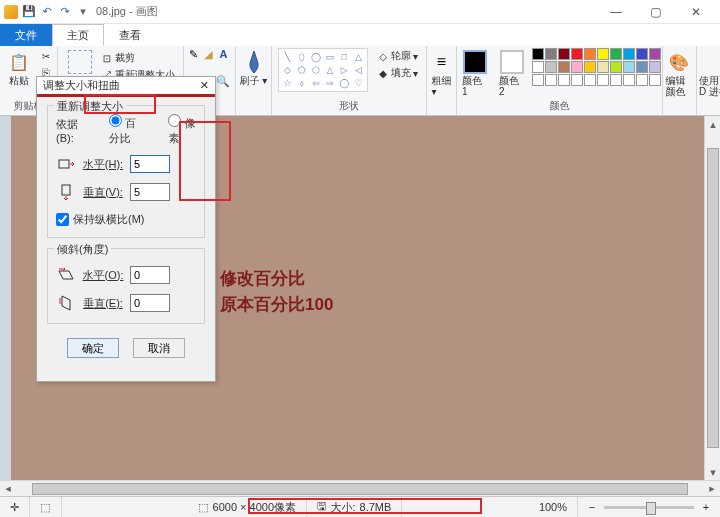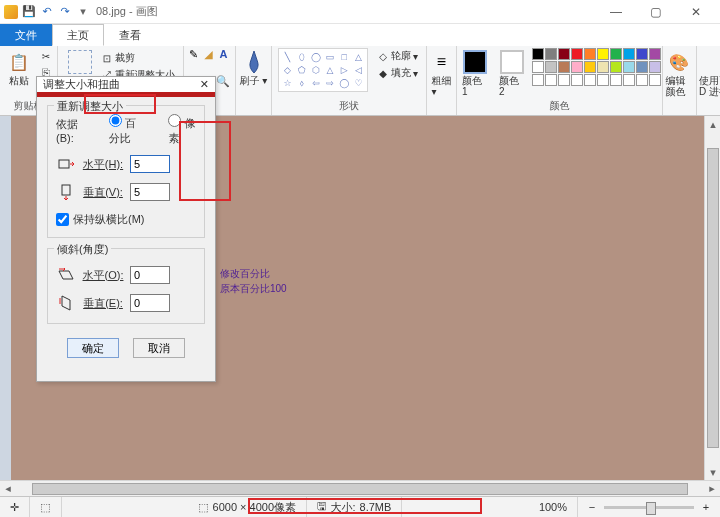"调整大小和扭曲" .dialog-title { border-bottom: 5px solid #b91c1c -> 3px solid #b91c1c }
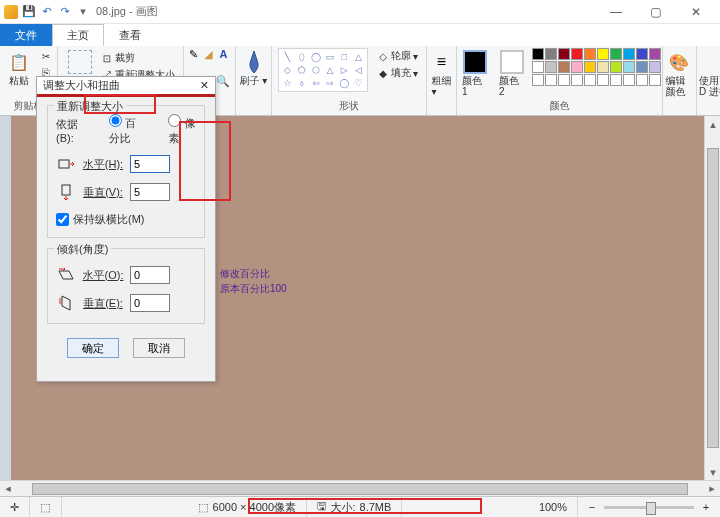"修改百分比" .canvas-text { color: #4c1d95 -> #7f1d1d; font-size: 10px -> 17px; font-weight: none -> bold }
